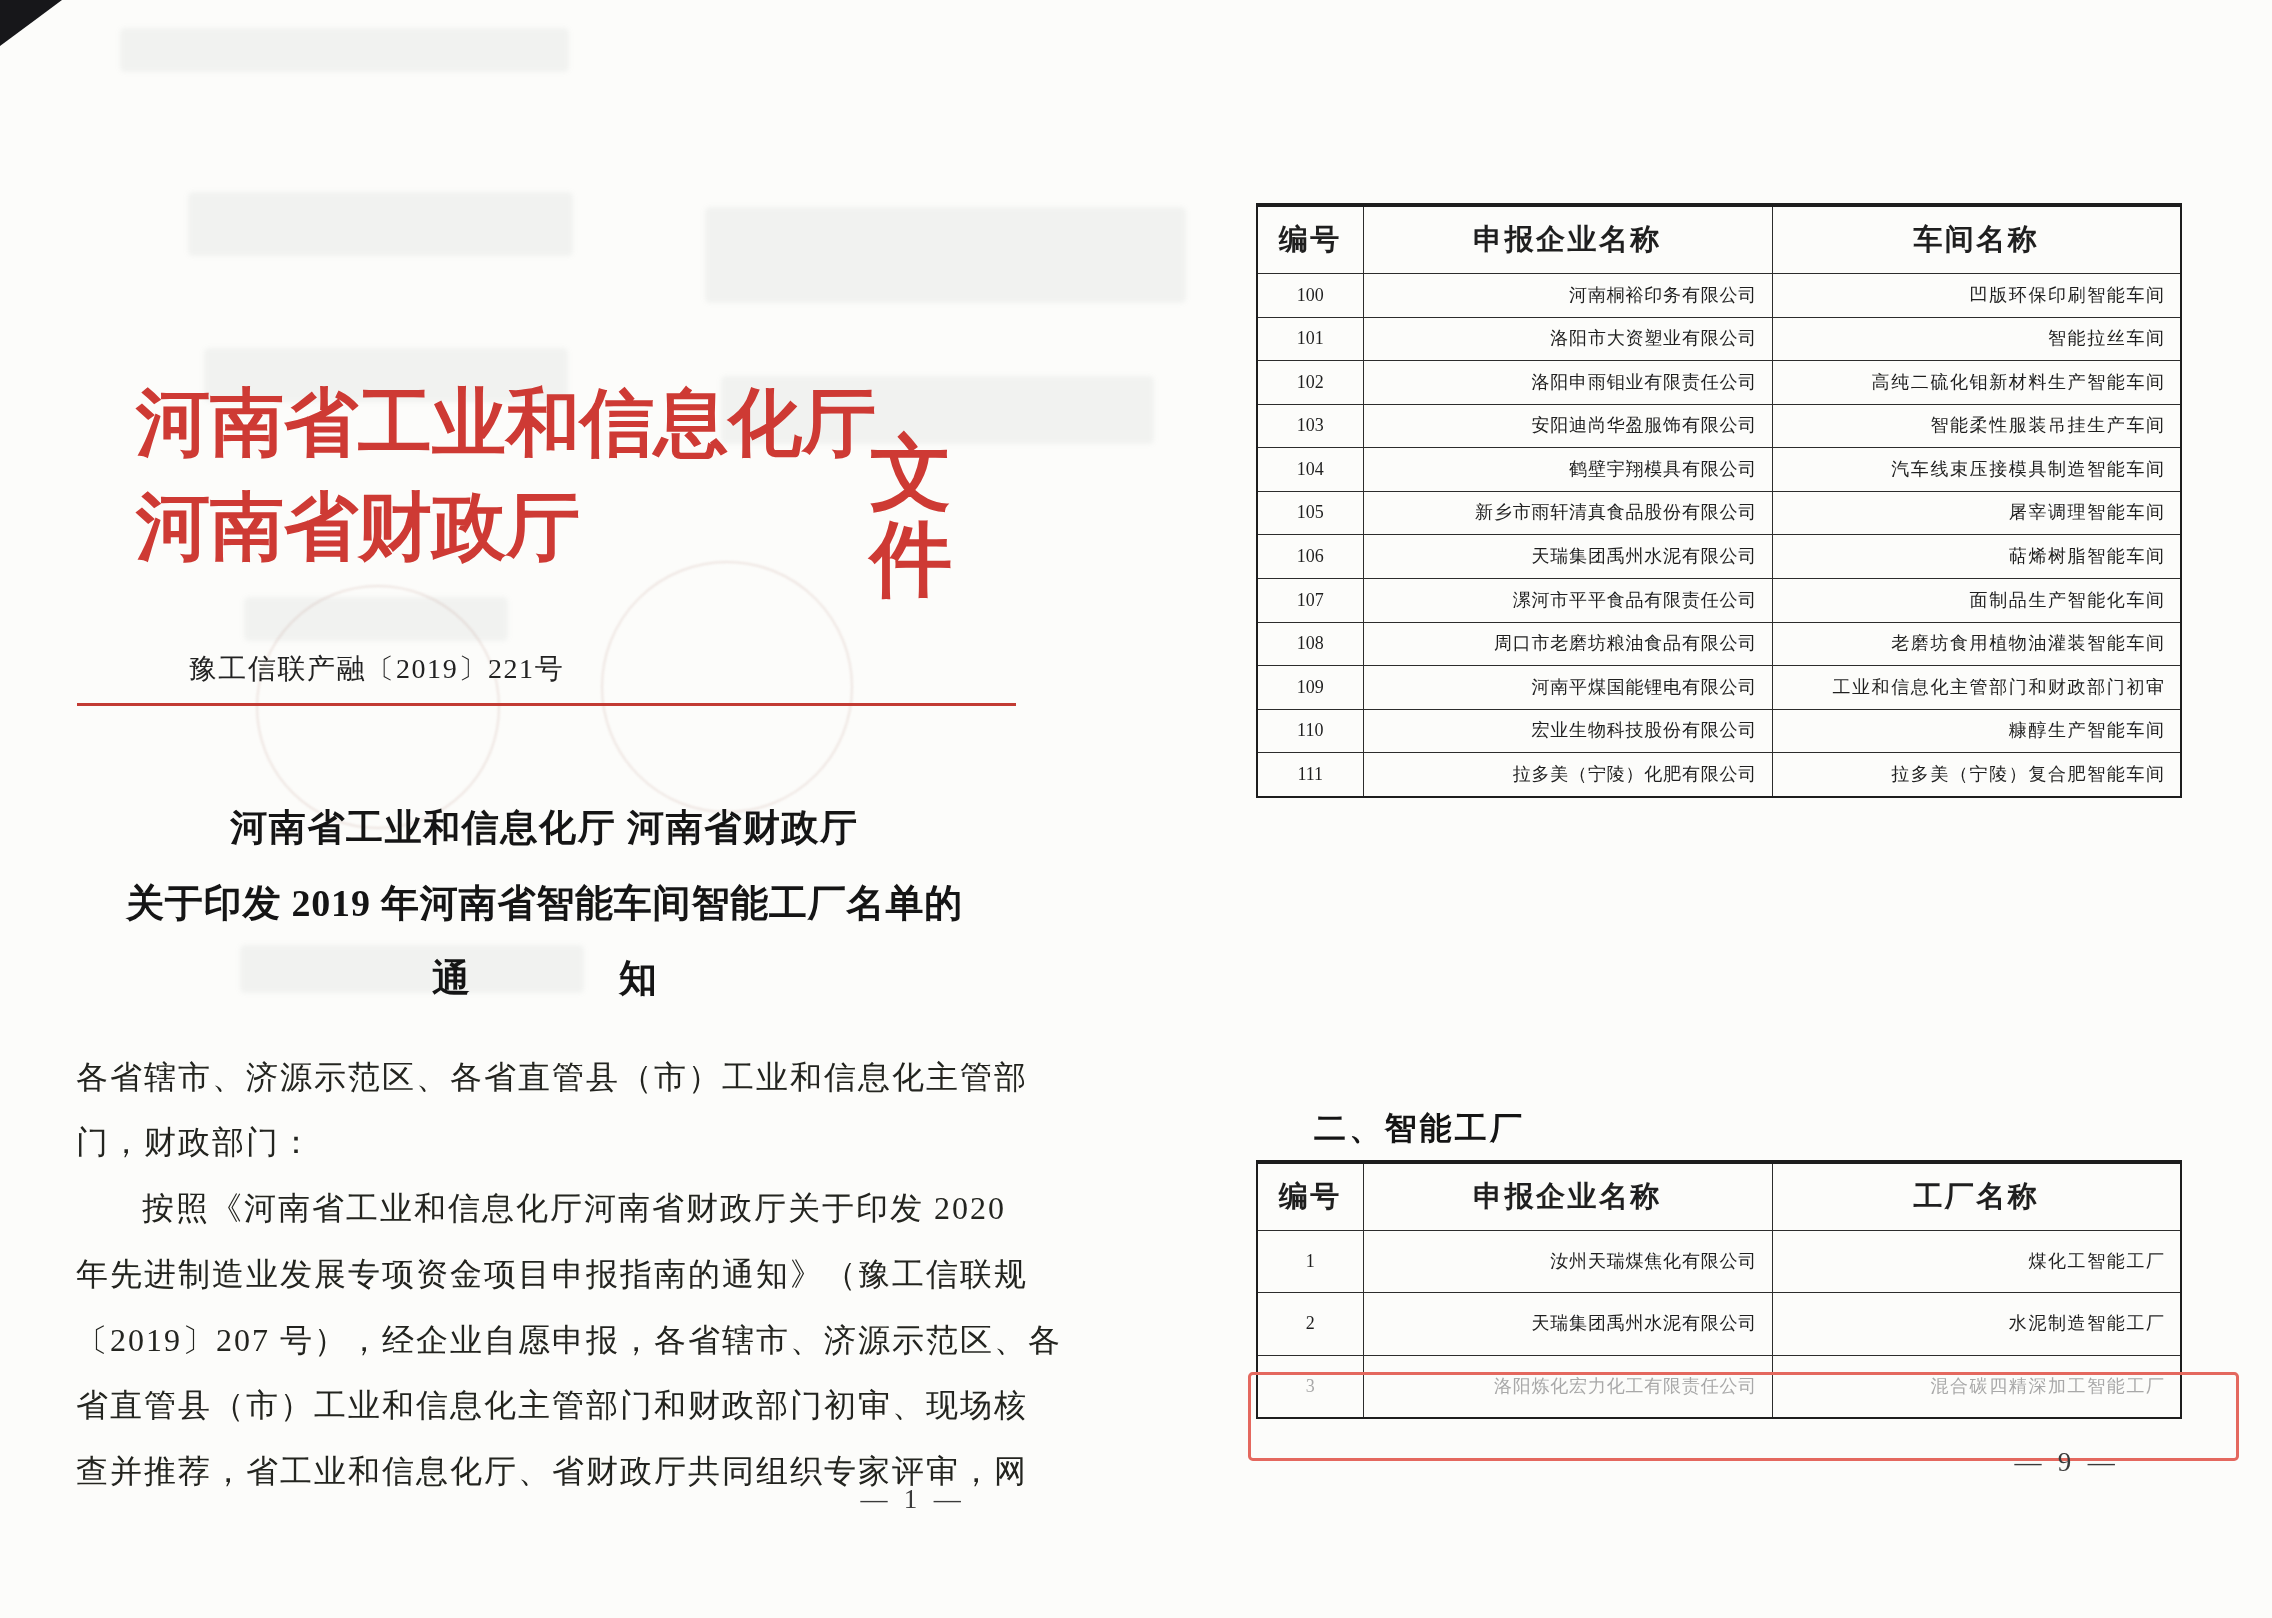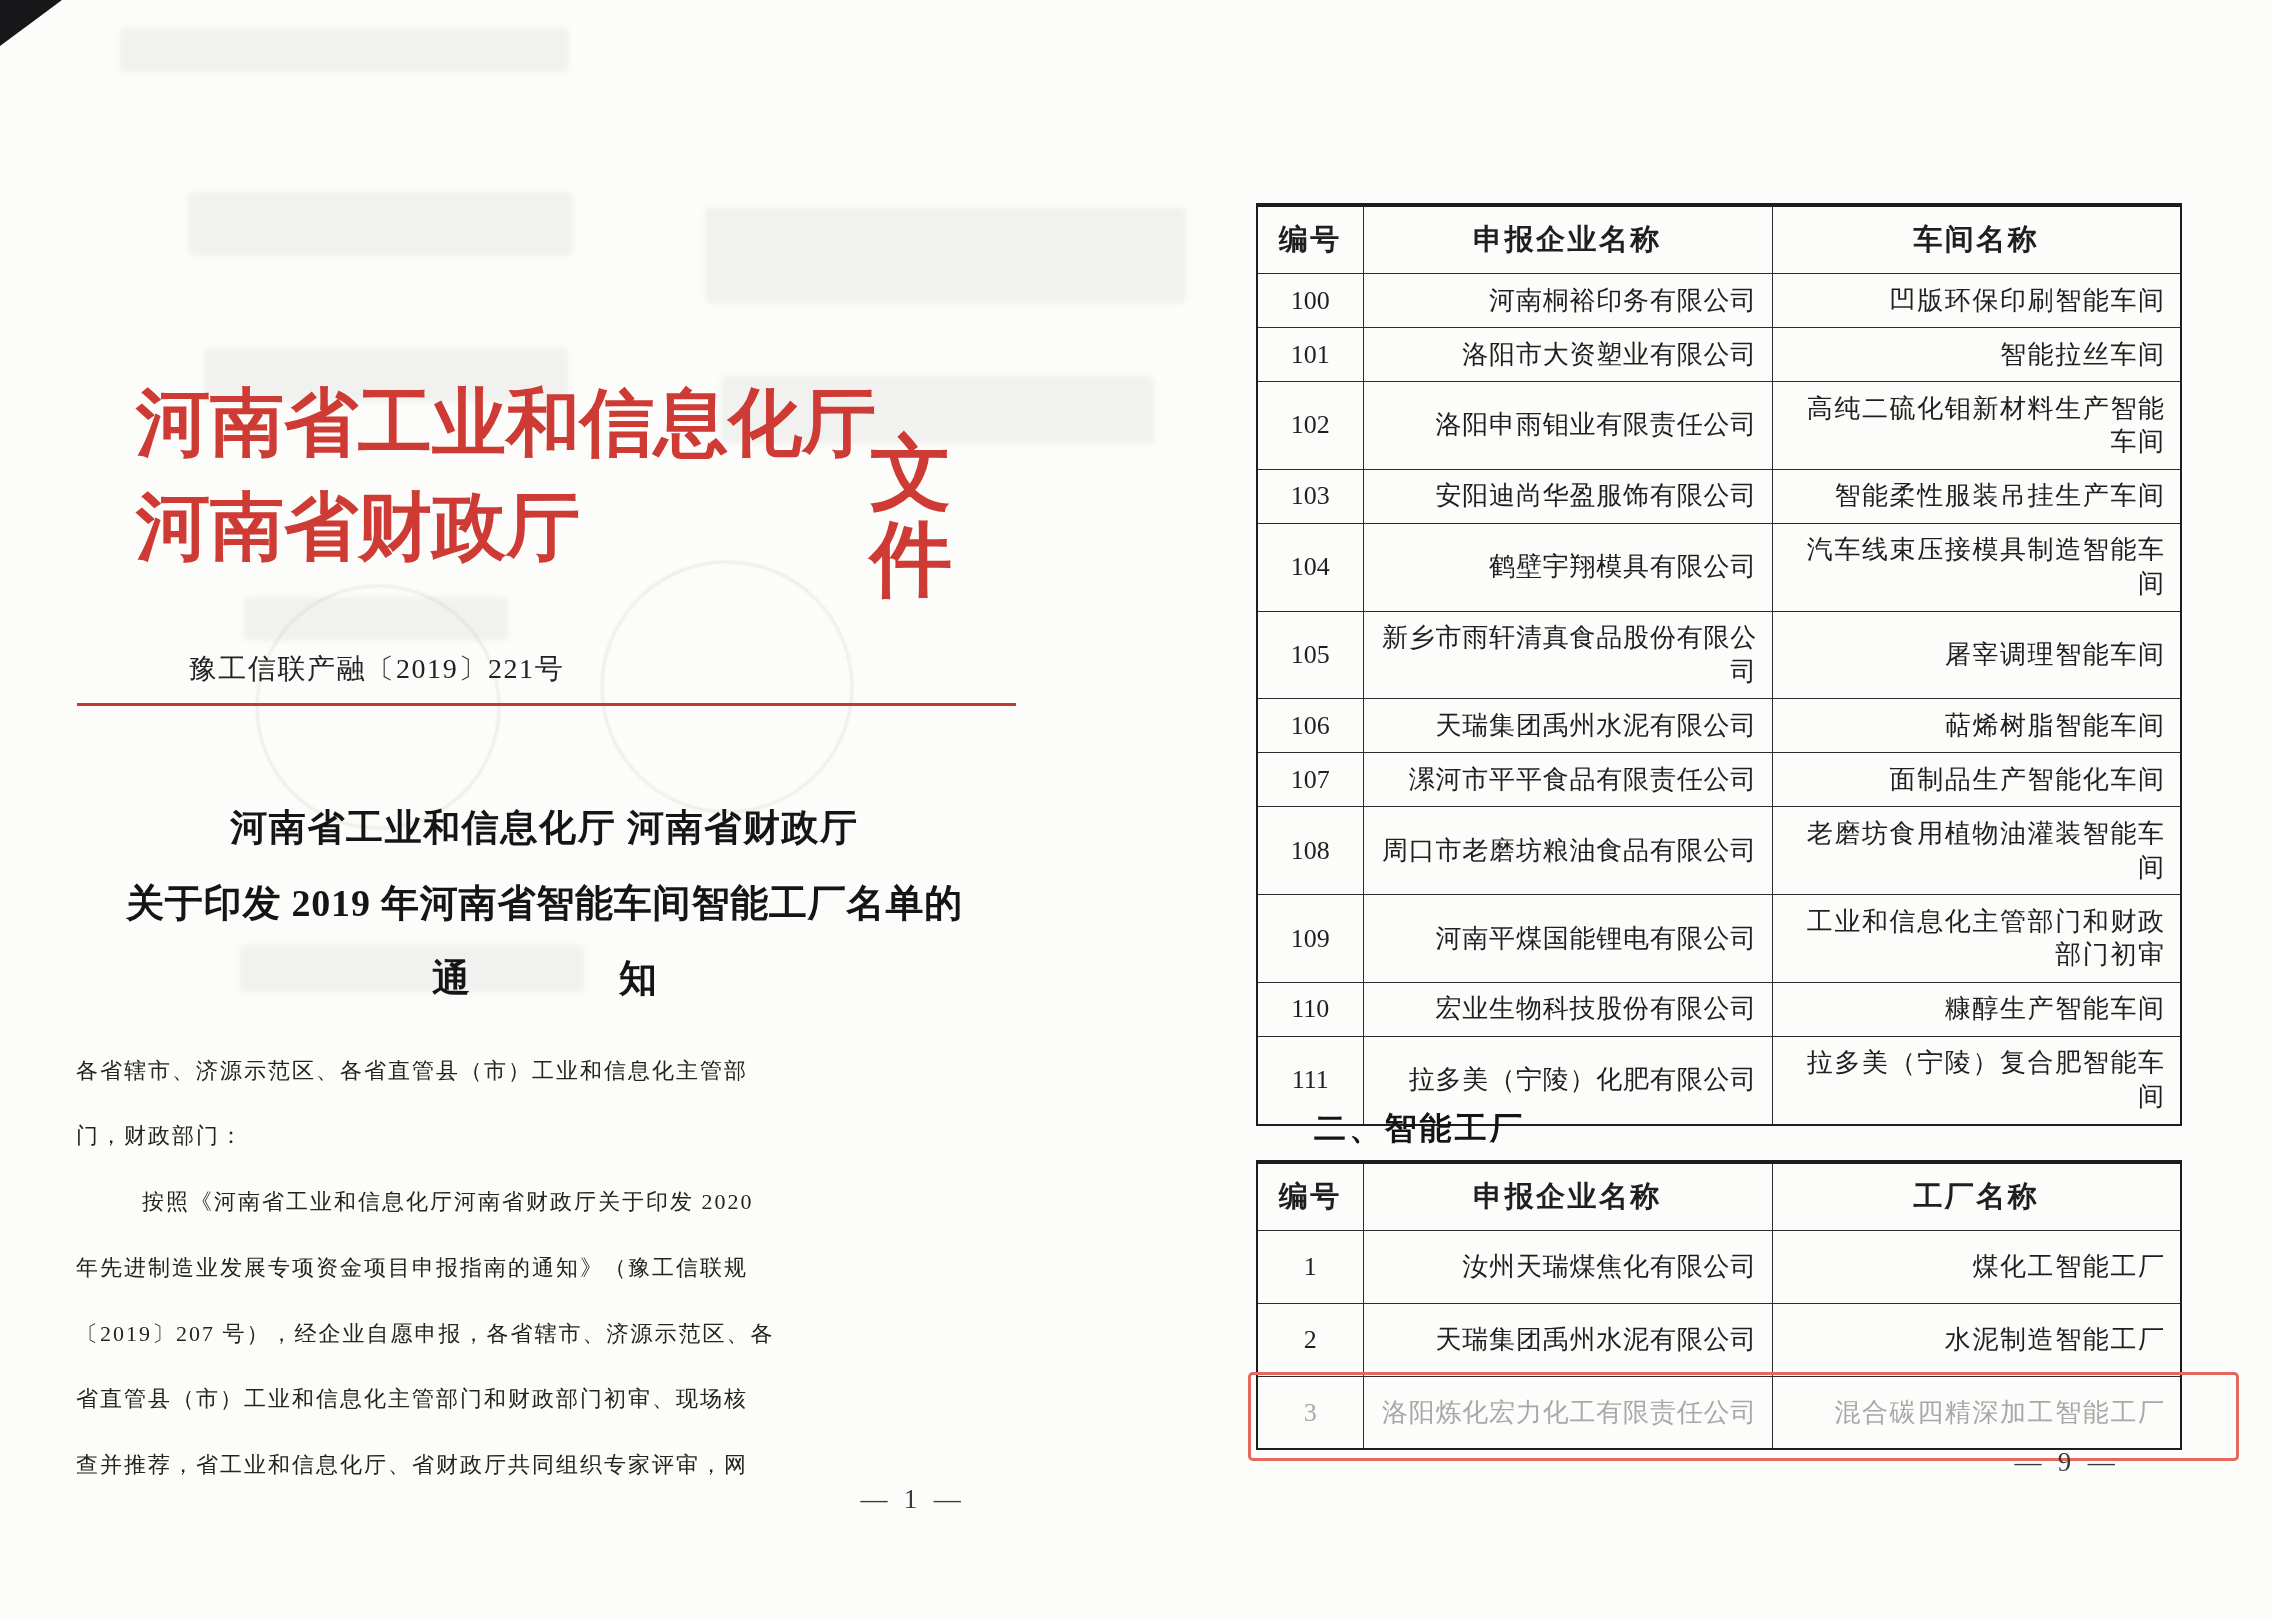"100" .doc-table td { font-size: 26px -> 18px }
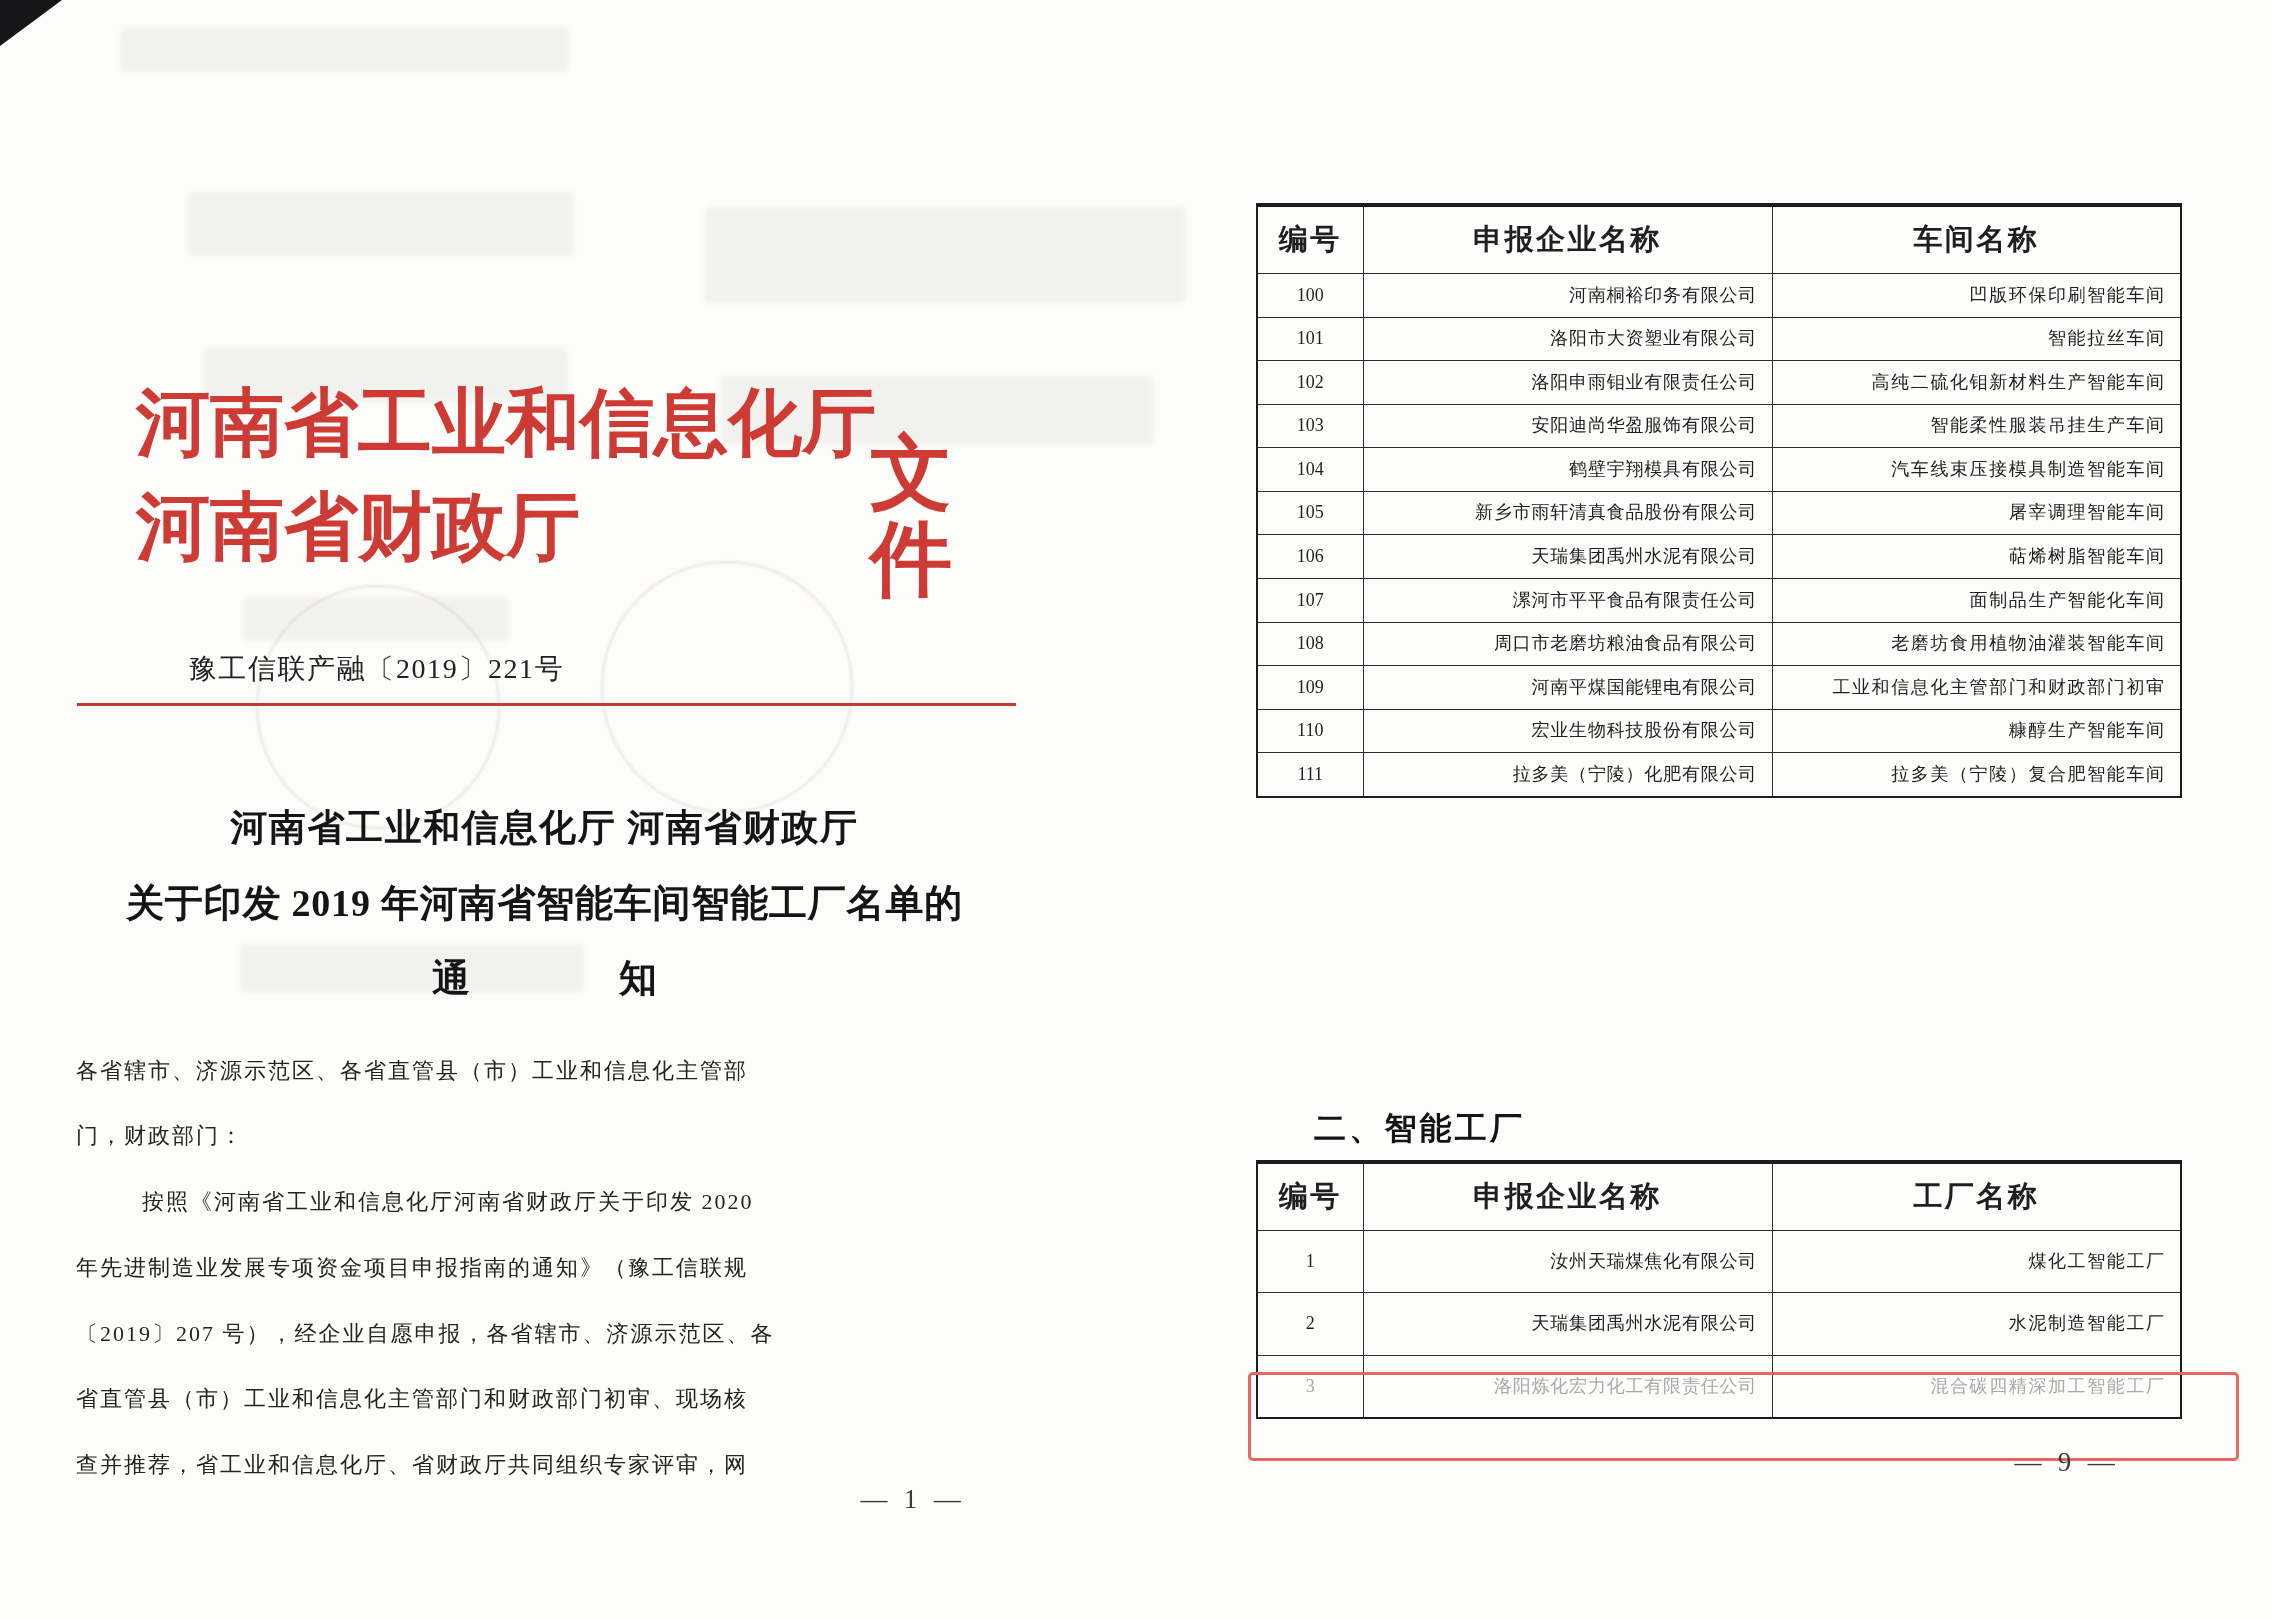"各省辖市、济源示范区、各省直管县（市）工业和信息化主管部" .body-line { font-size: 22px -> 32px }
